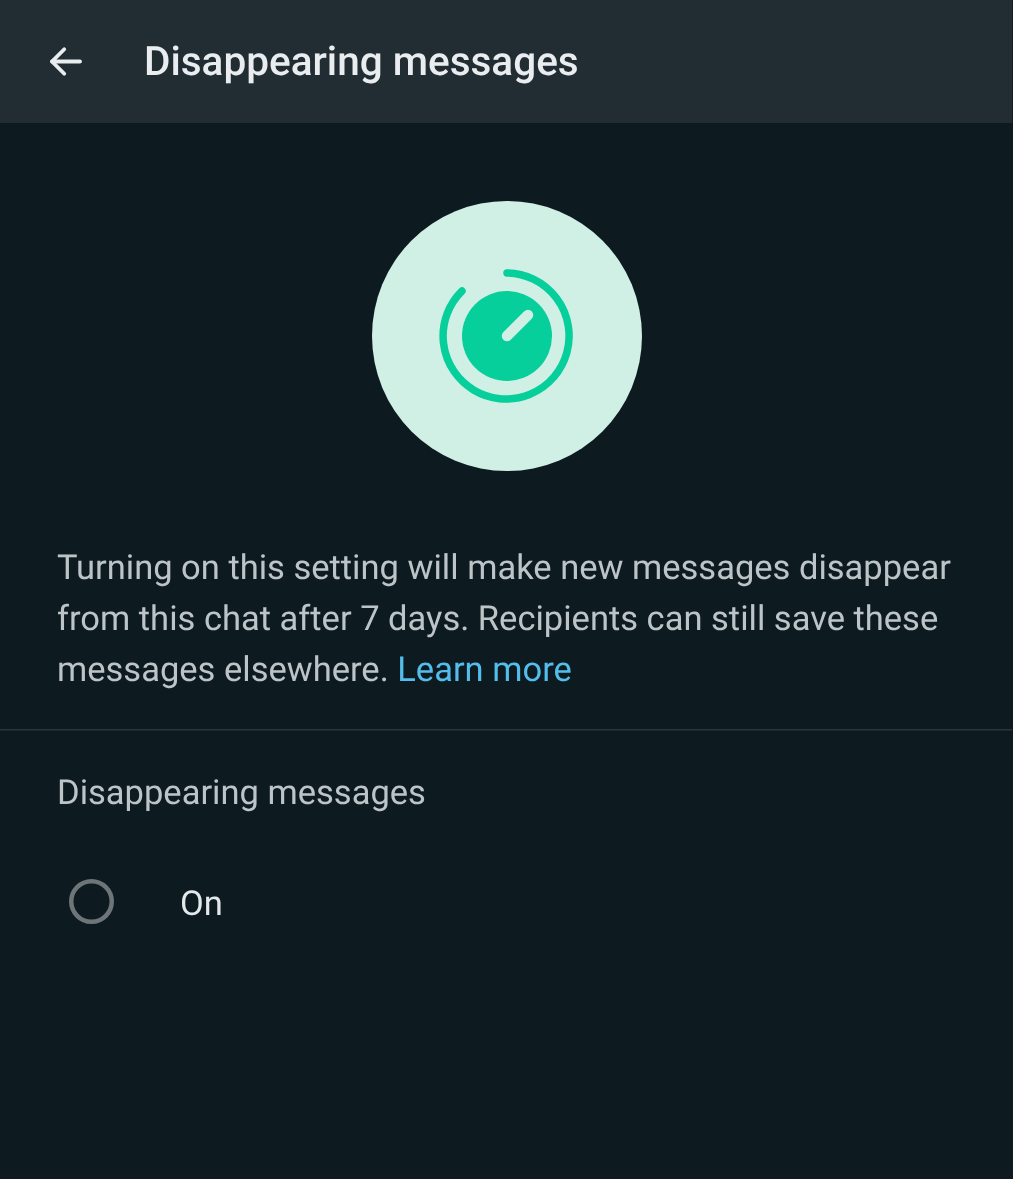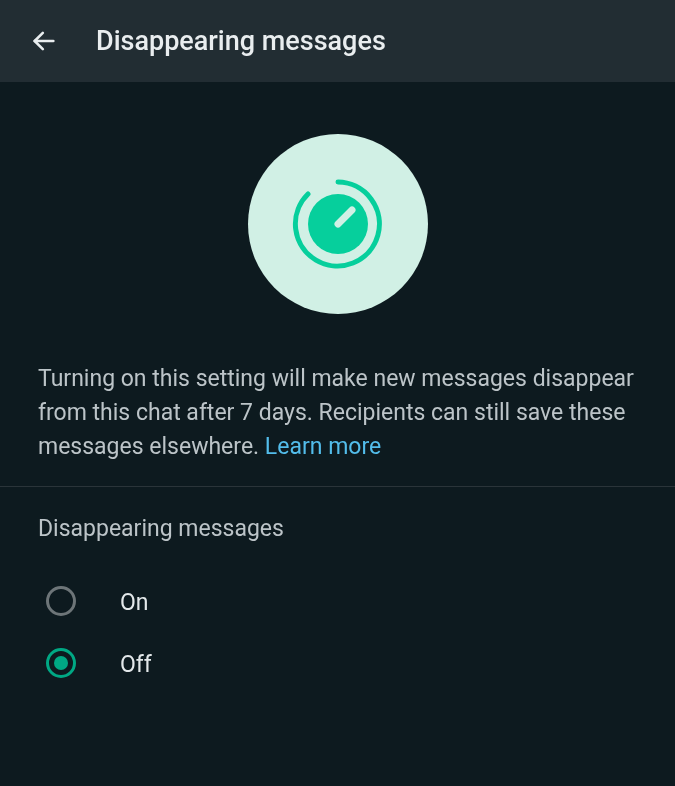"Off" div.radio-option { html: <div> <div> <div></div> </div> <div>Off</div> </div> -> none }
